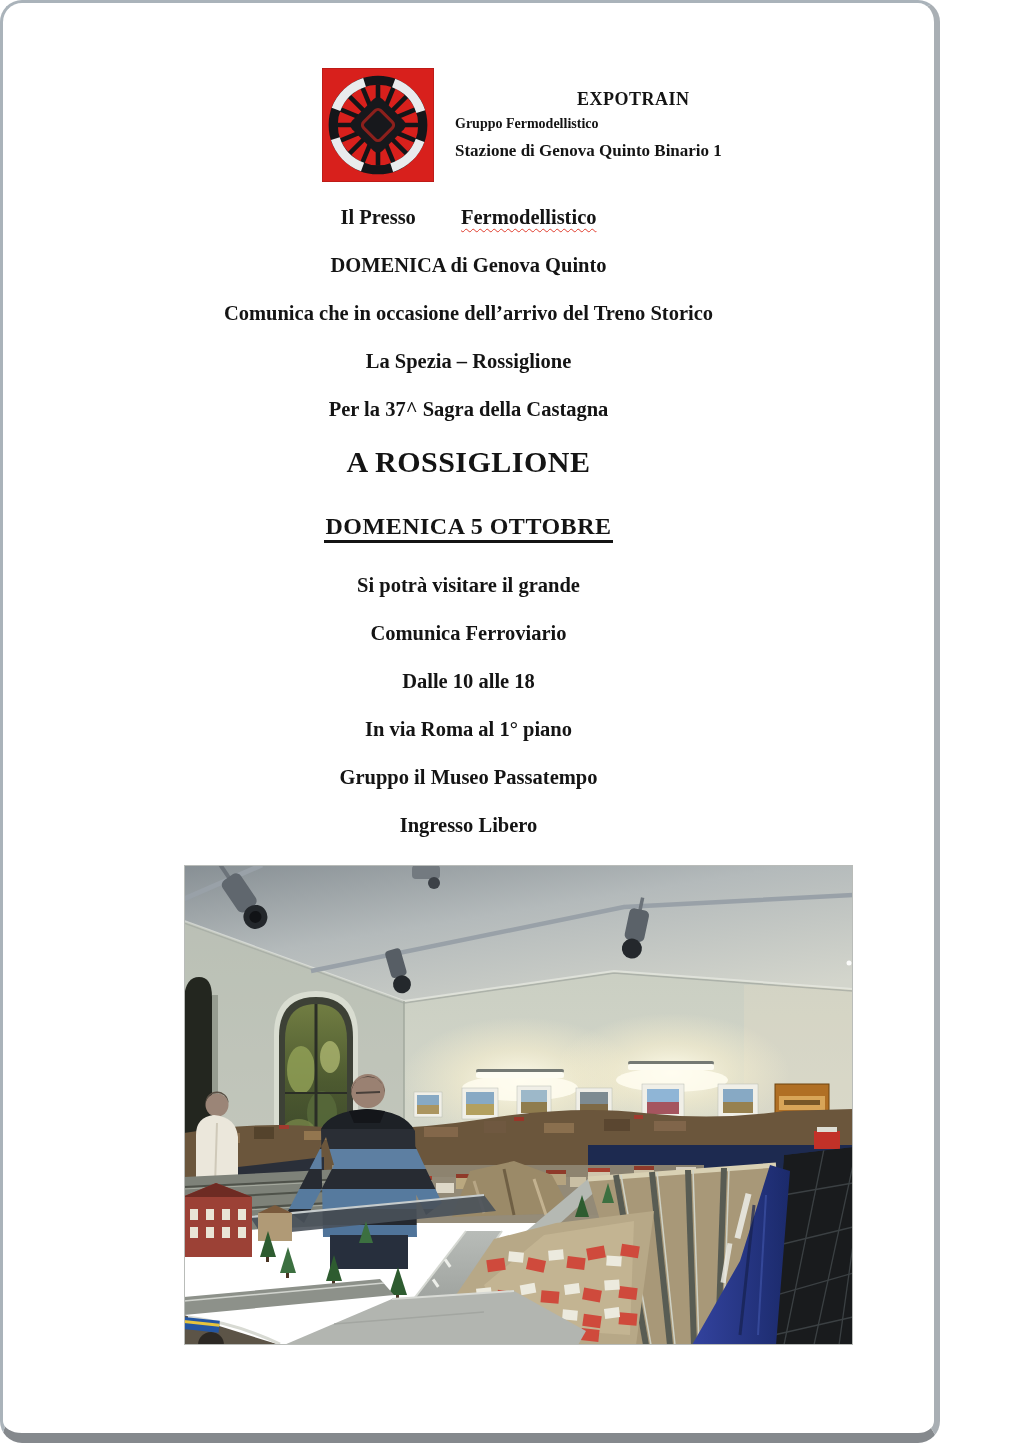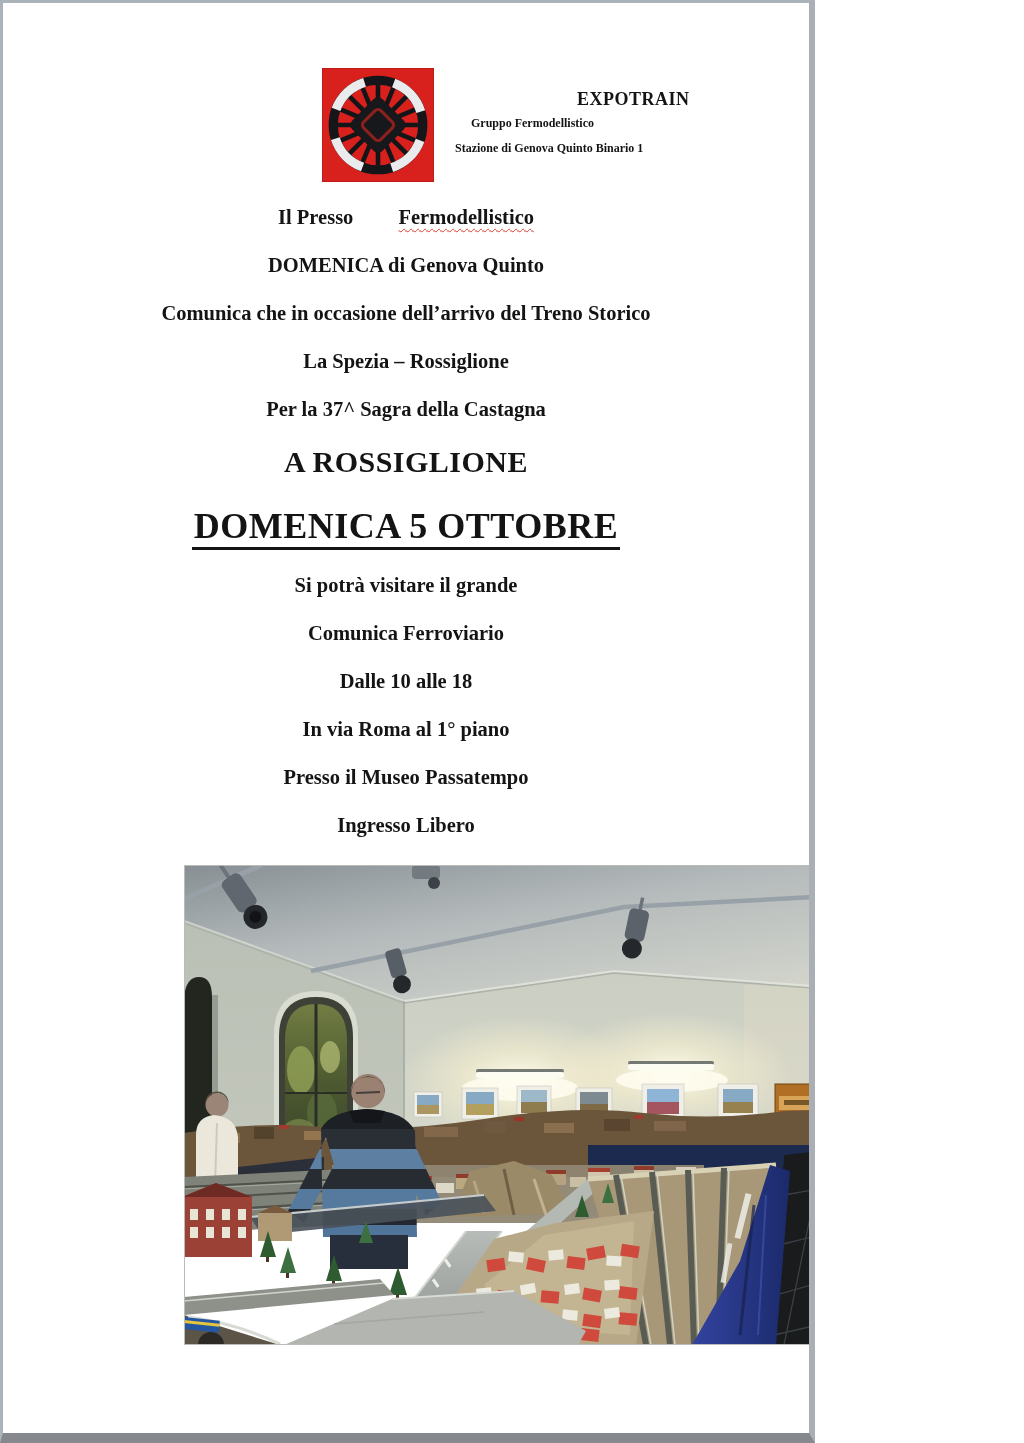"EXPOTRAIN" .page { border-radius: none -> 22px; width: 815px -> 940px }
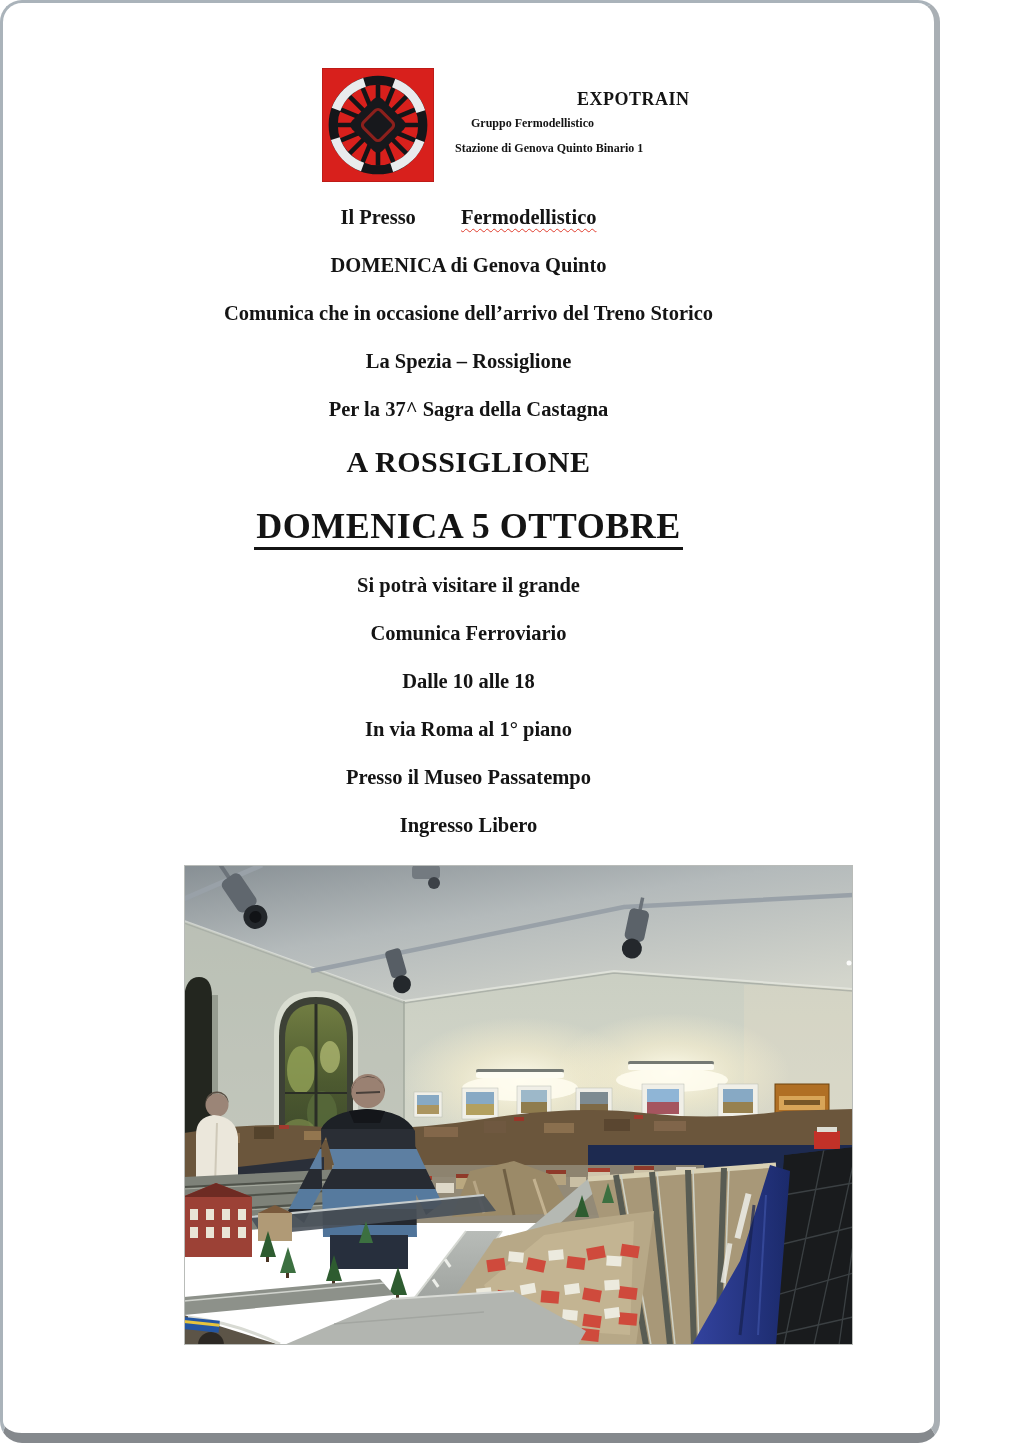"Gruppo Fermodellistico" .org-line1 { font-size: 12px -> 14px; margin-left: 16px -> none }
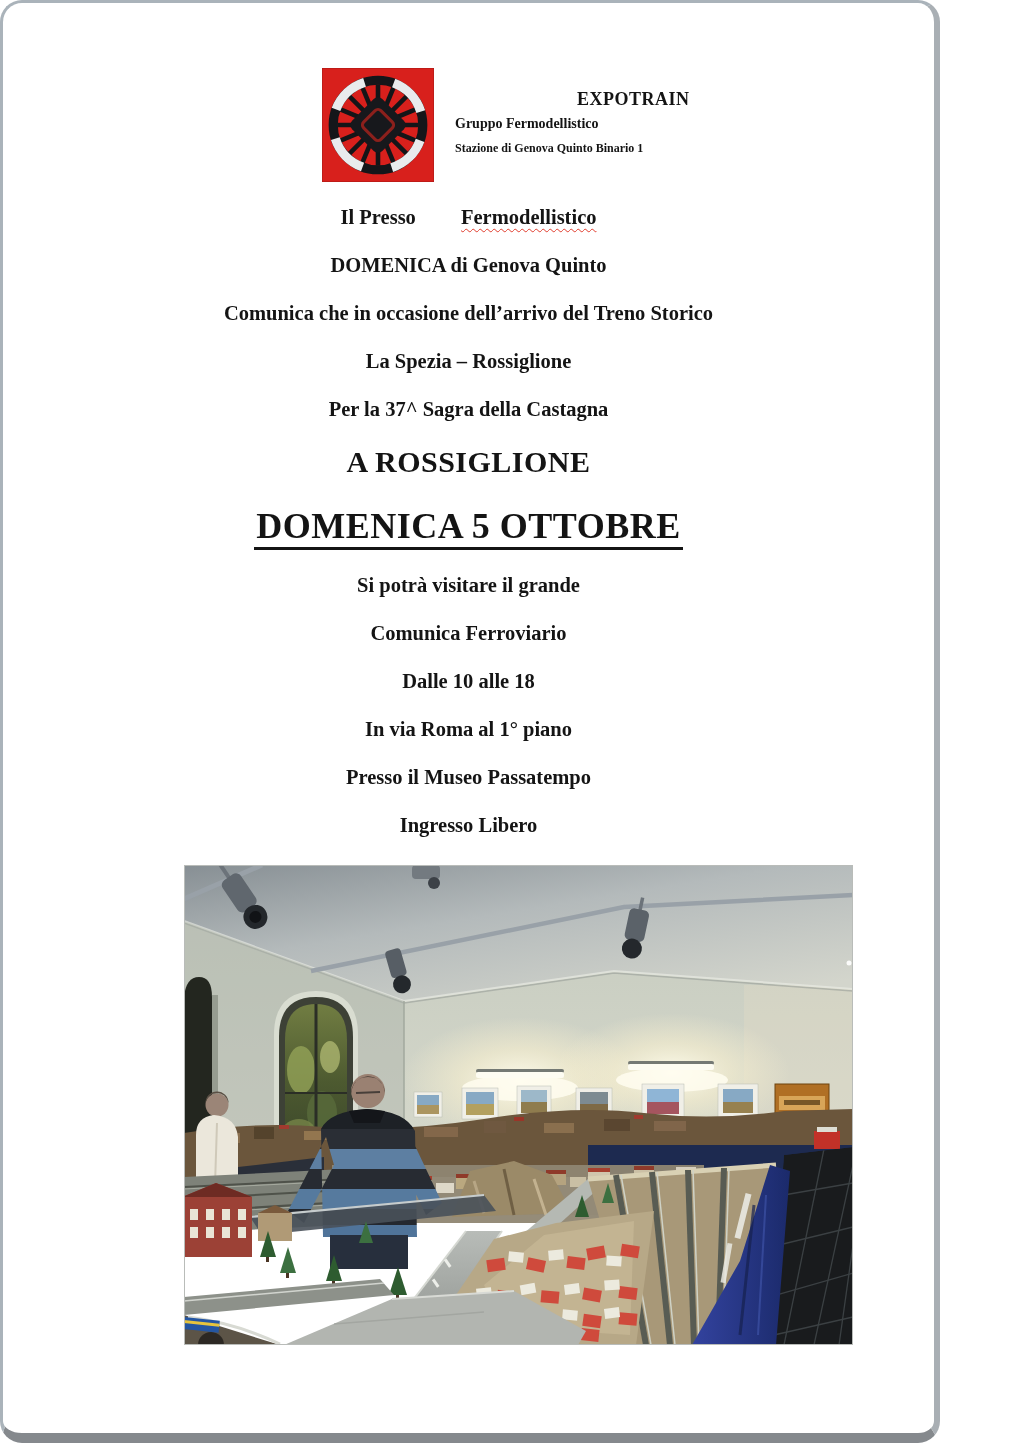"Stazione di Genova Quinto Binario" .org-line2 { font-size: 12px -> 17px }
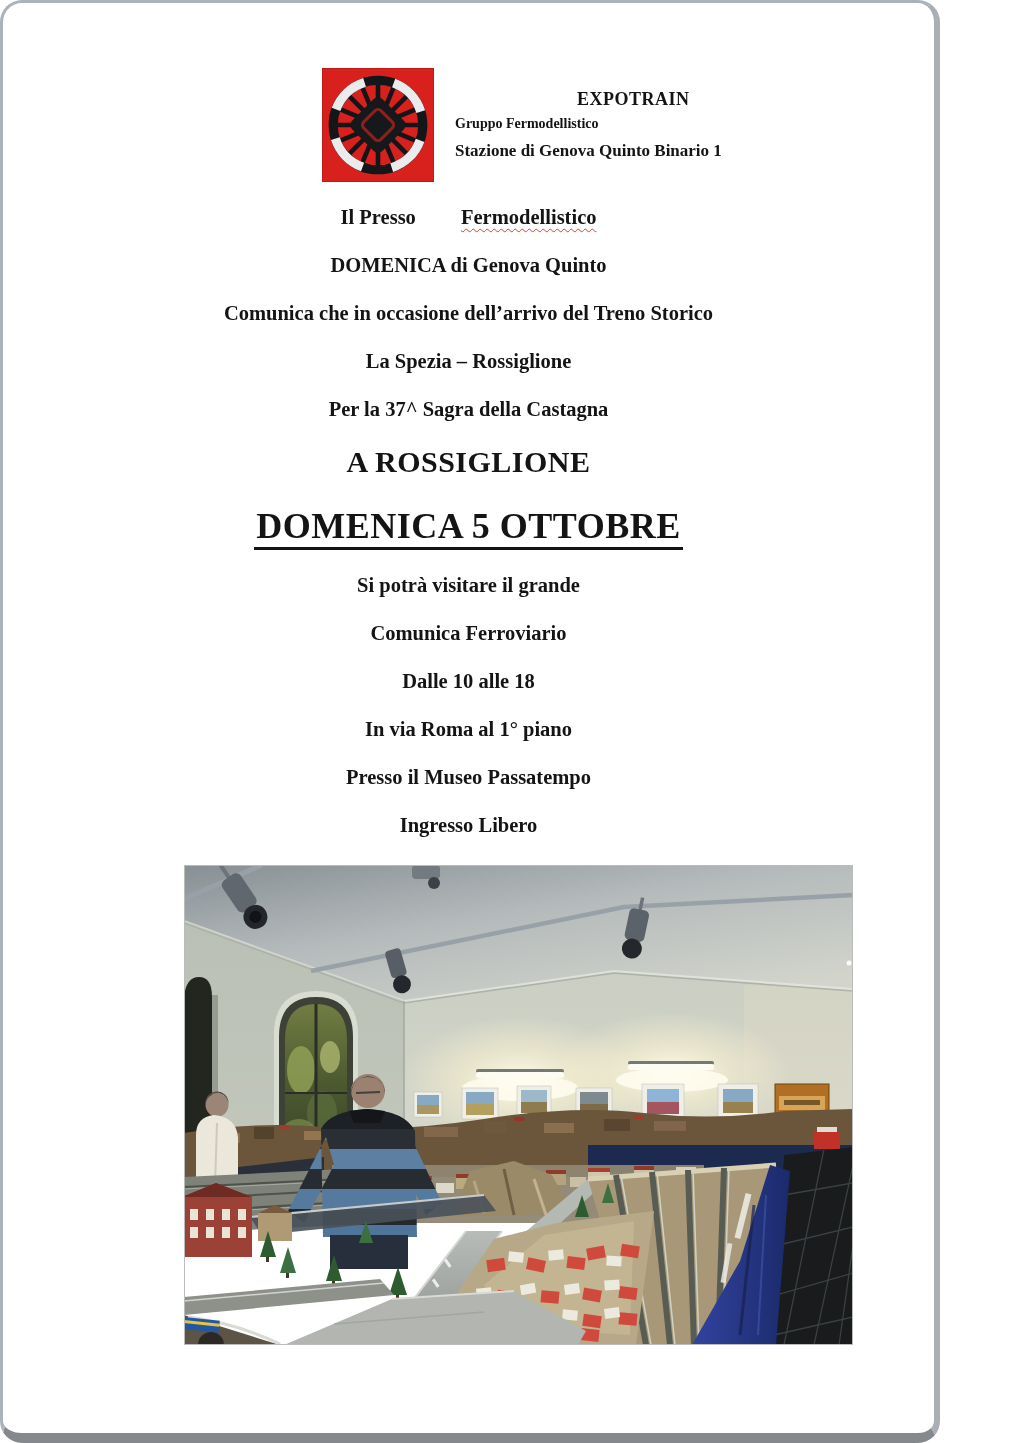"DOMENICA 5 OTTOBRE" .h2 { font-size: 36px -> 24px }
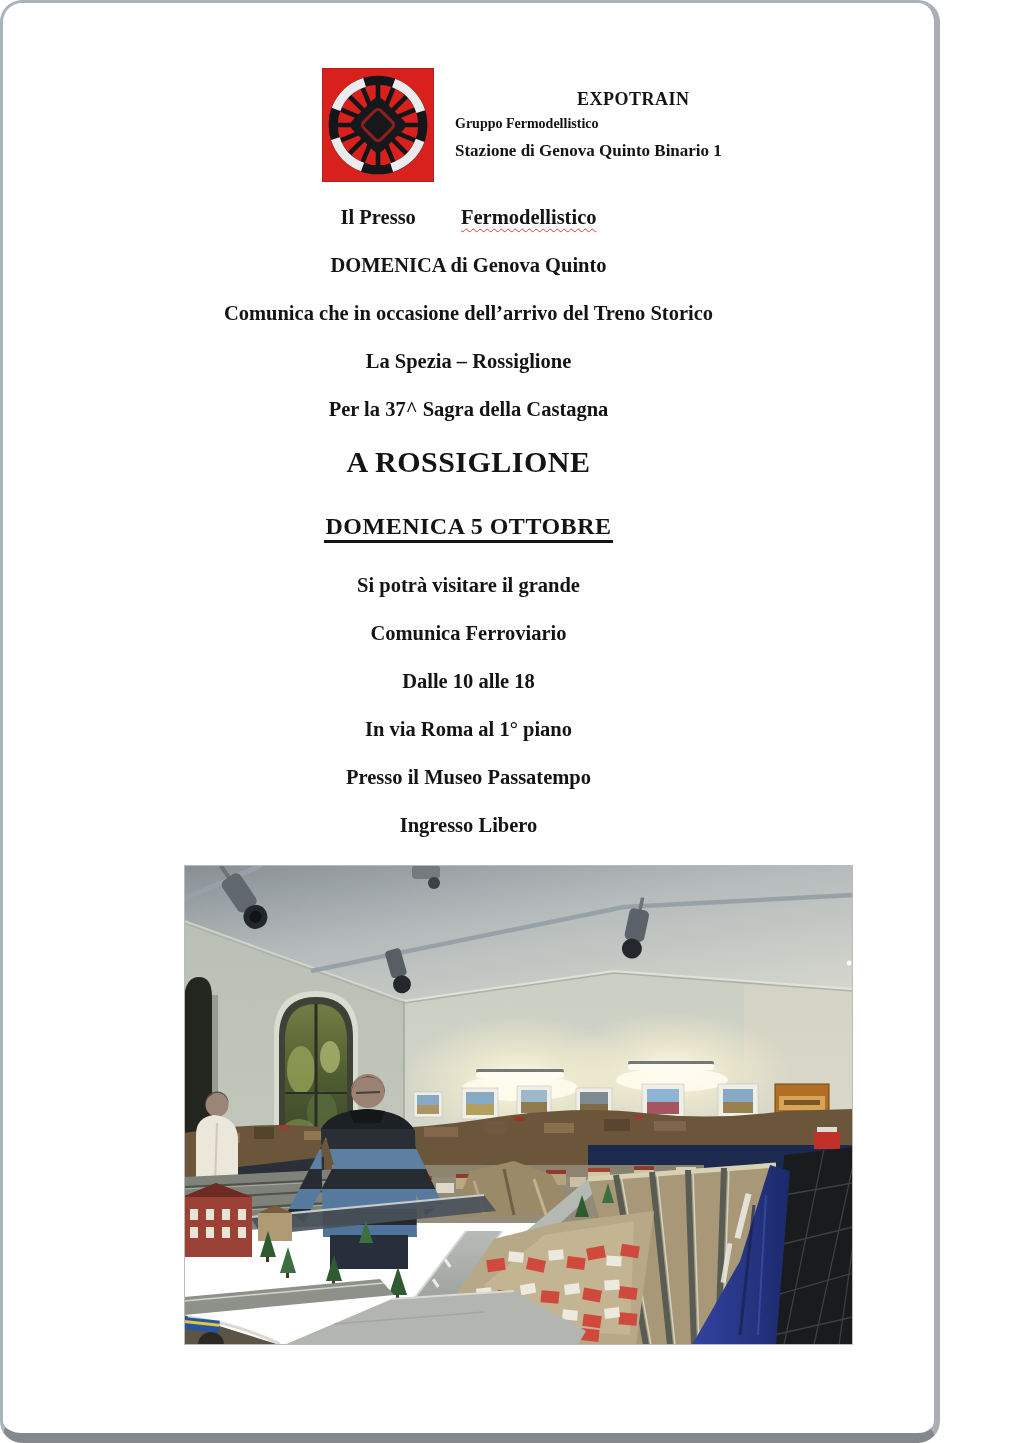"Presso il Museo Passatempo" div.line { text: Presso -> Gruppo }
